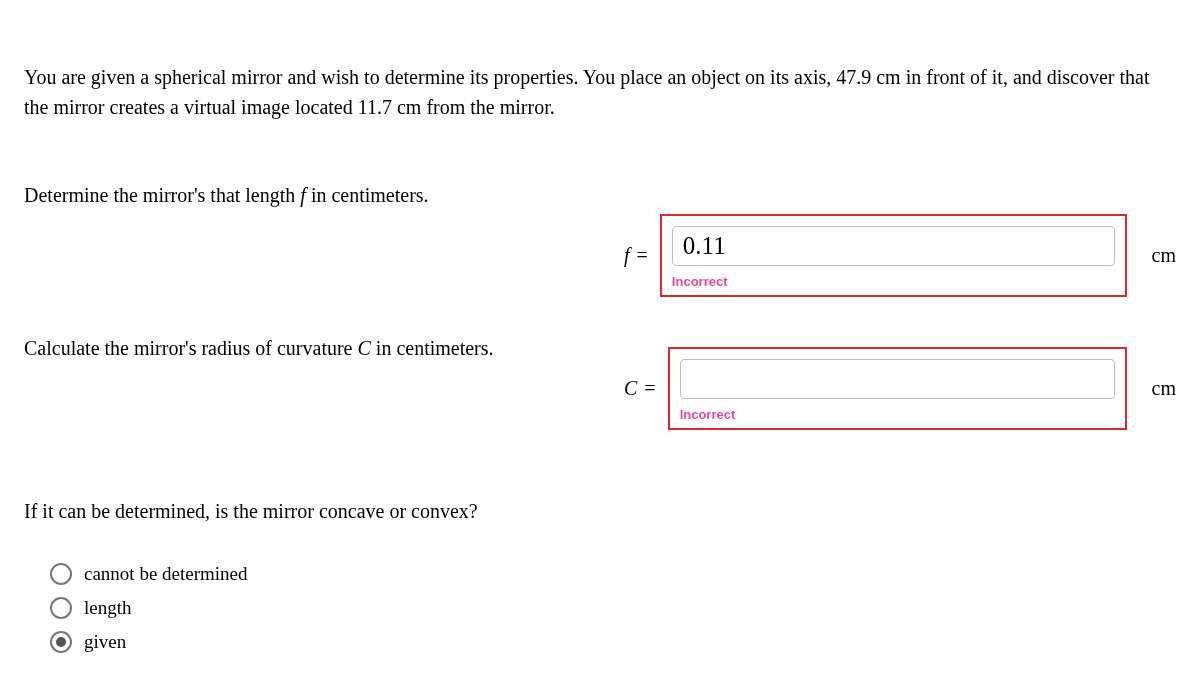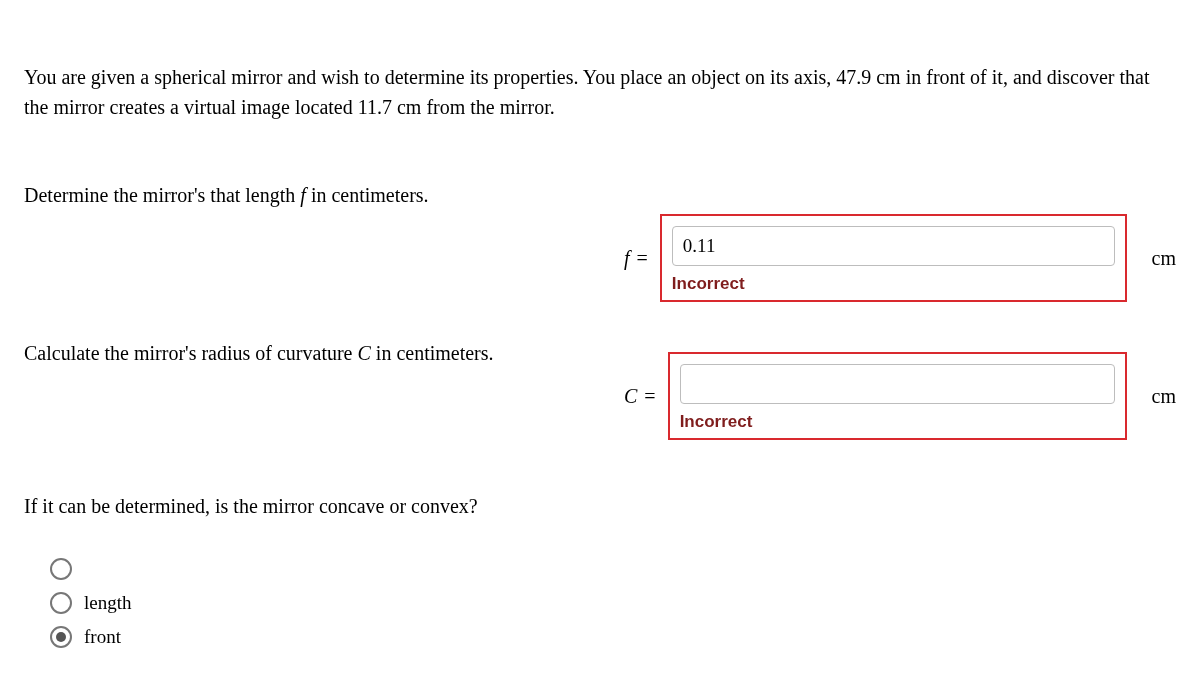"0.11" .ans-input { font-size: 19px -> 25px }
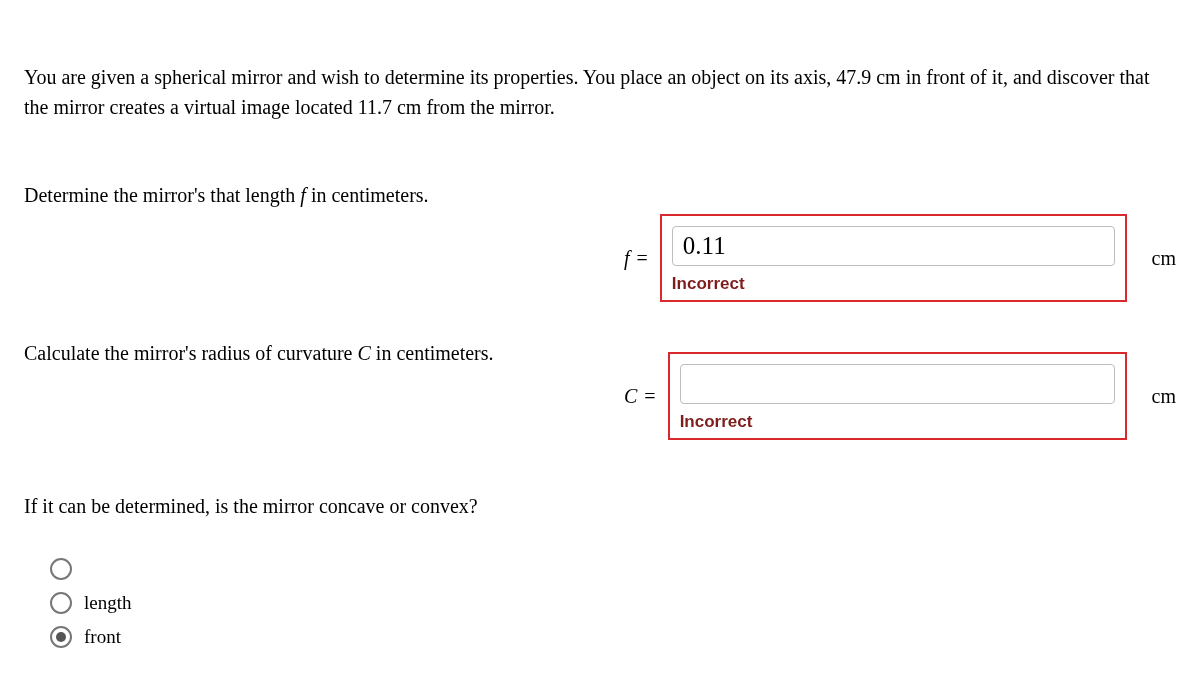"Incorrect" .feedback { color: #7f1d1d -> #ec4899; font-size: 17px -> 13px }
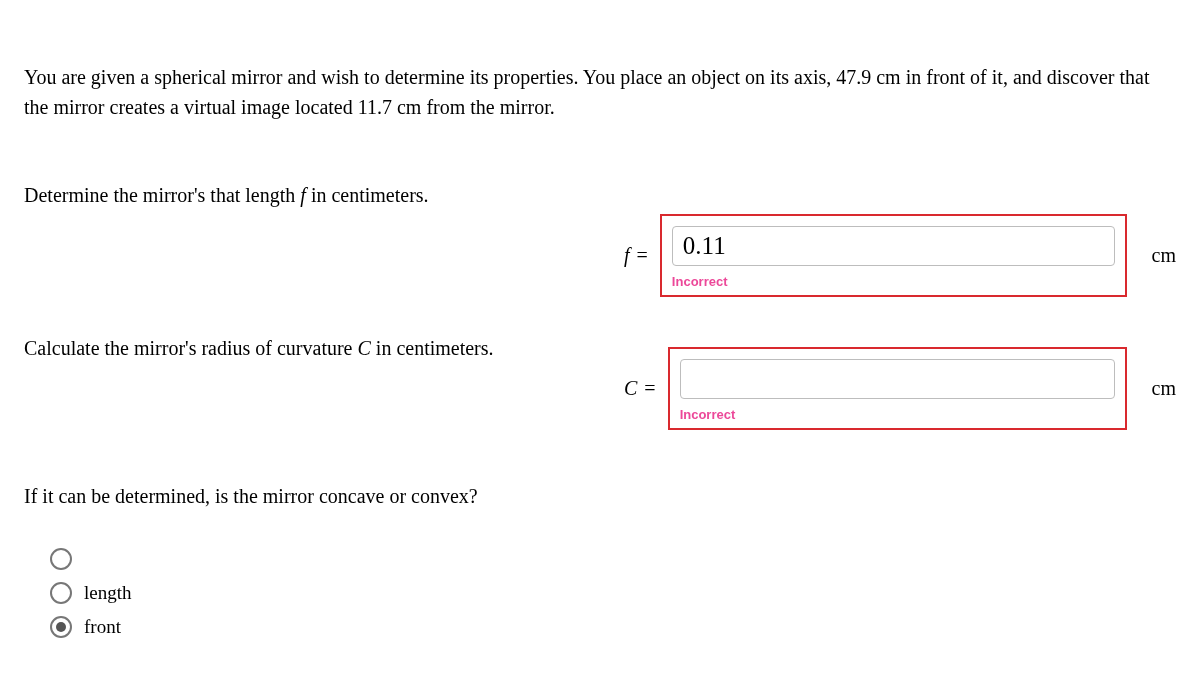"If it can be determined," .mc-block { margin-top: 55px -> 70px }
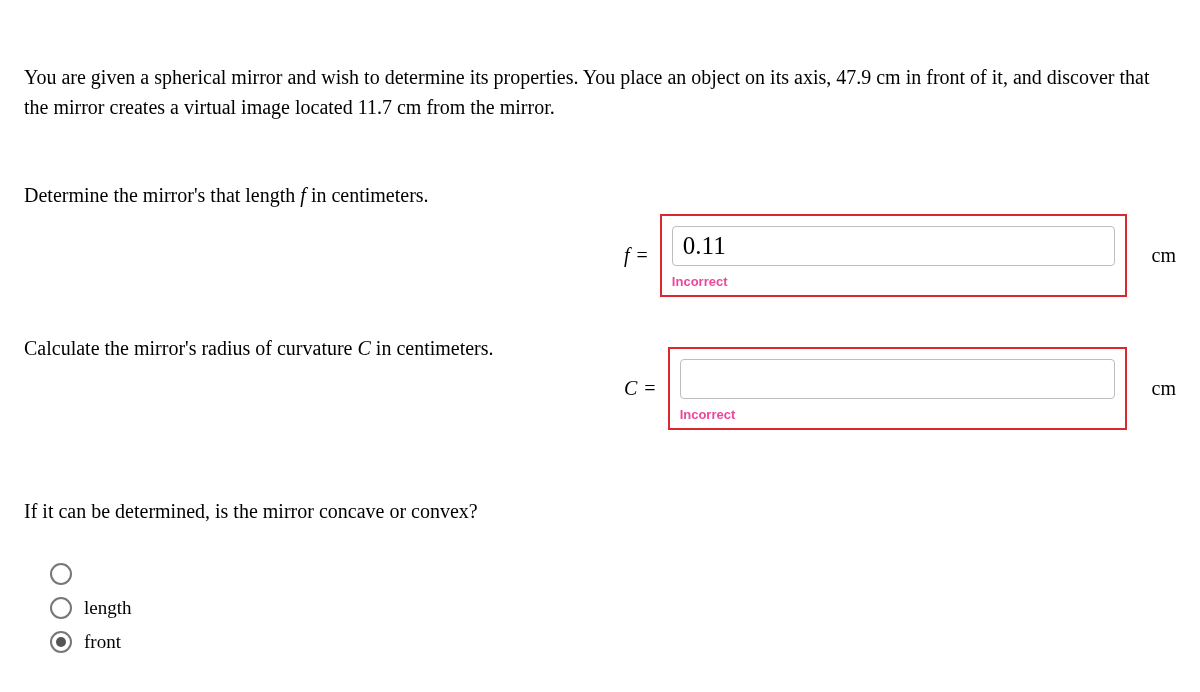"cannot be determined" span { html: none -> <span>cannot be determined</span> }
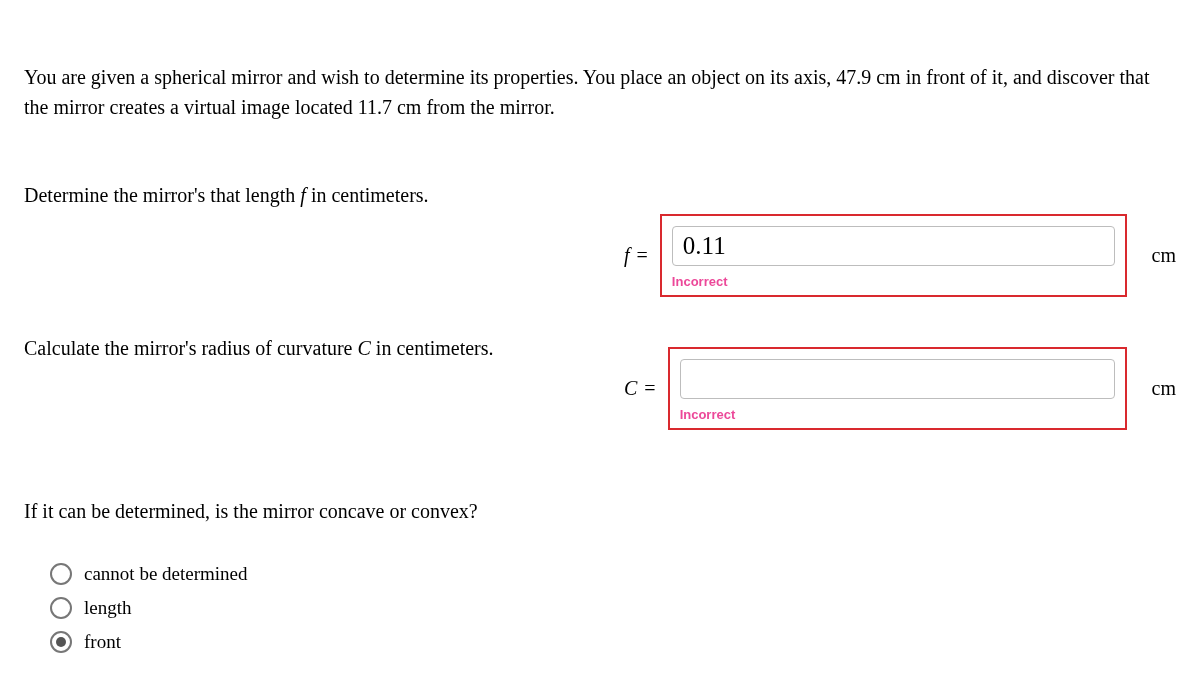"front" span { text: front -> given }
